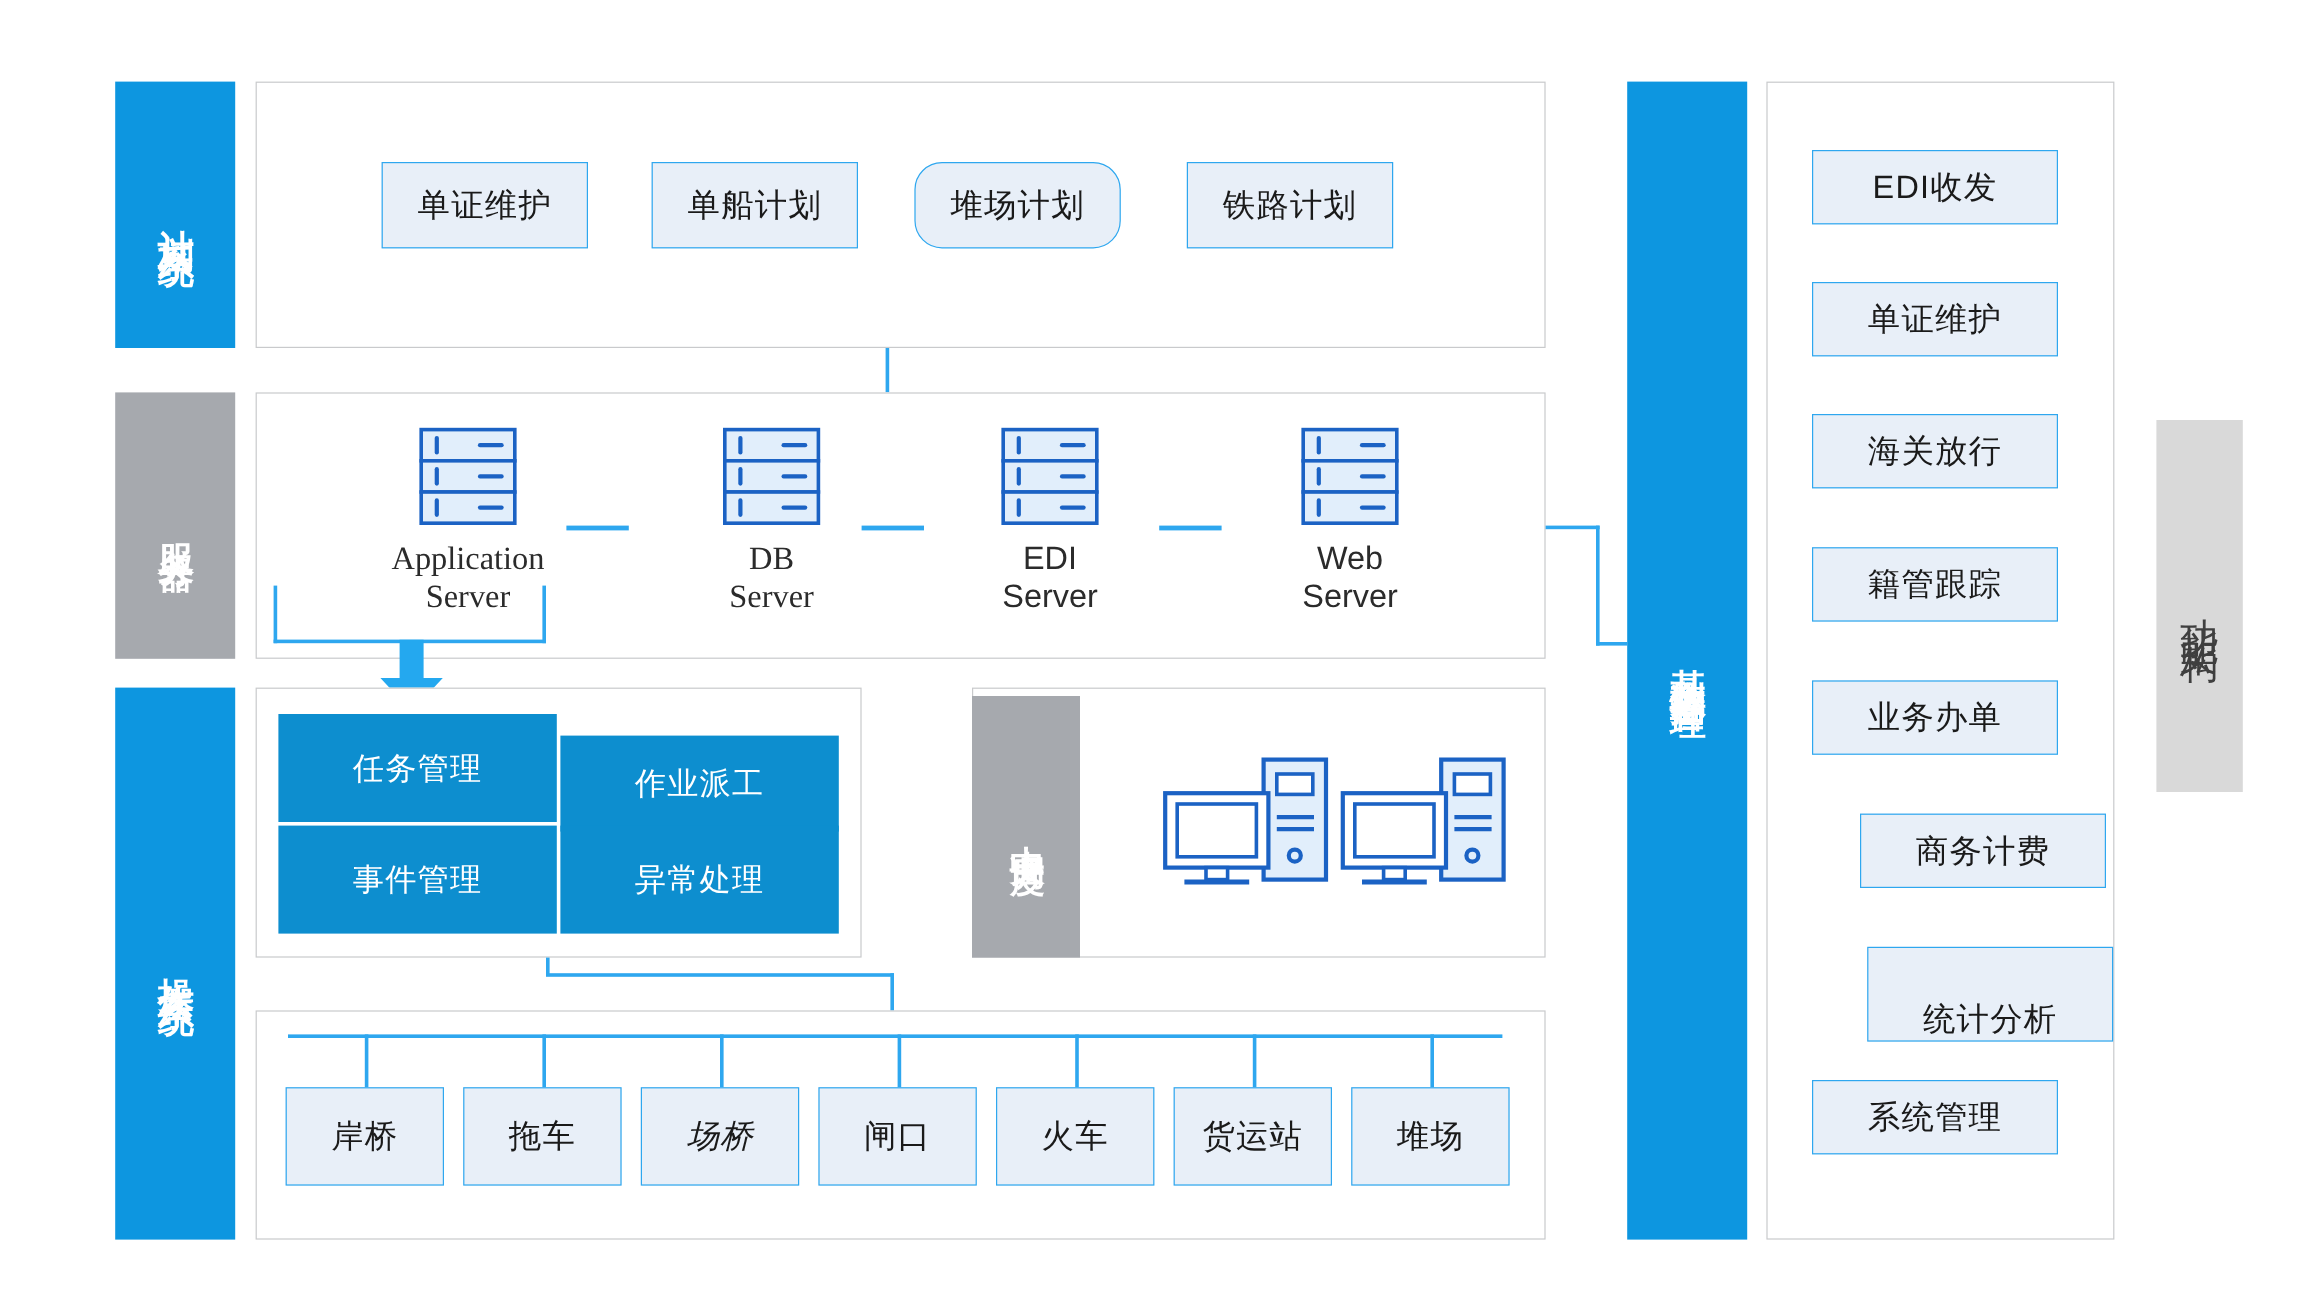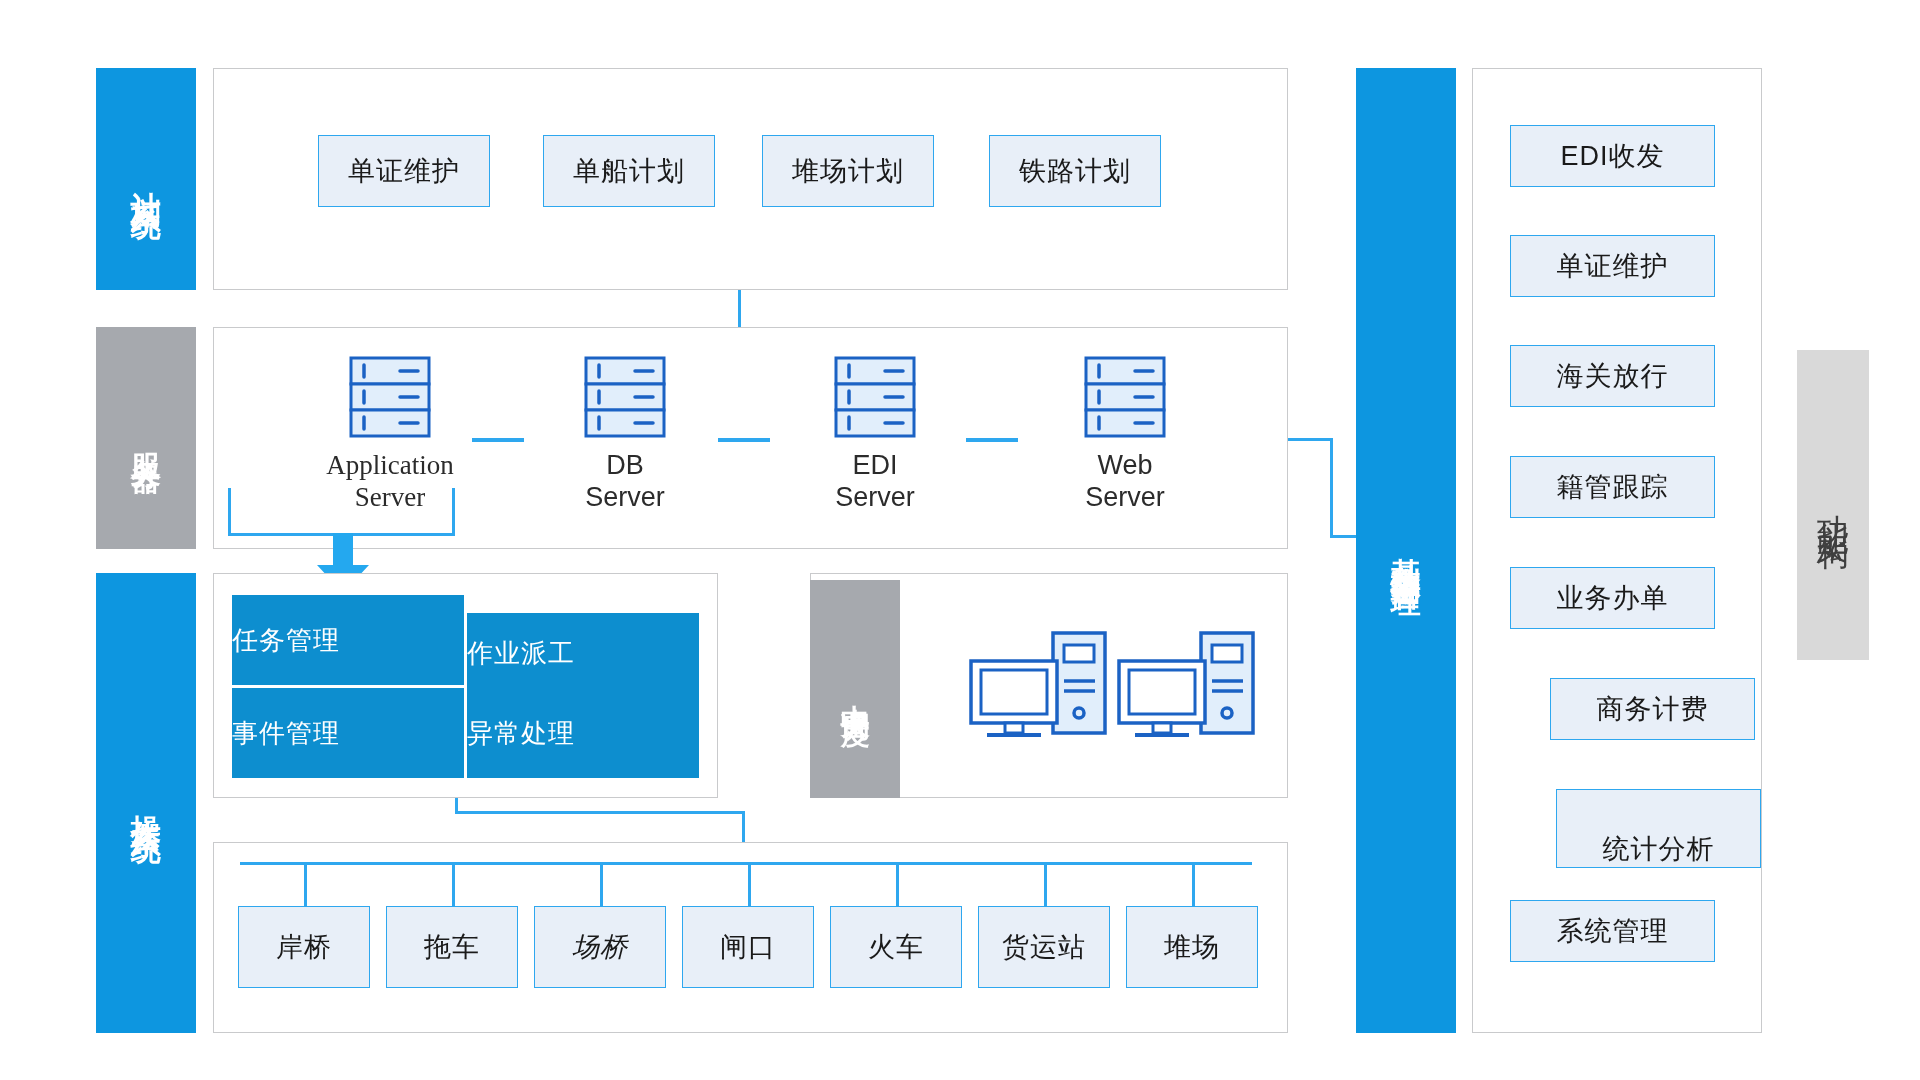"堆场计划" div.abs { border-radius: none -> 23px }
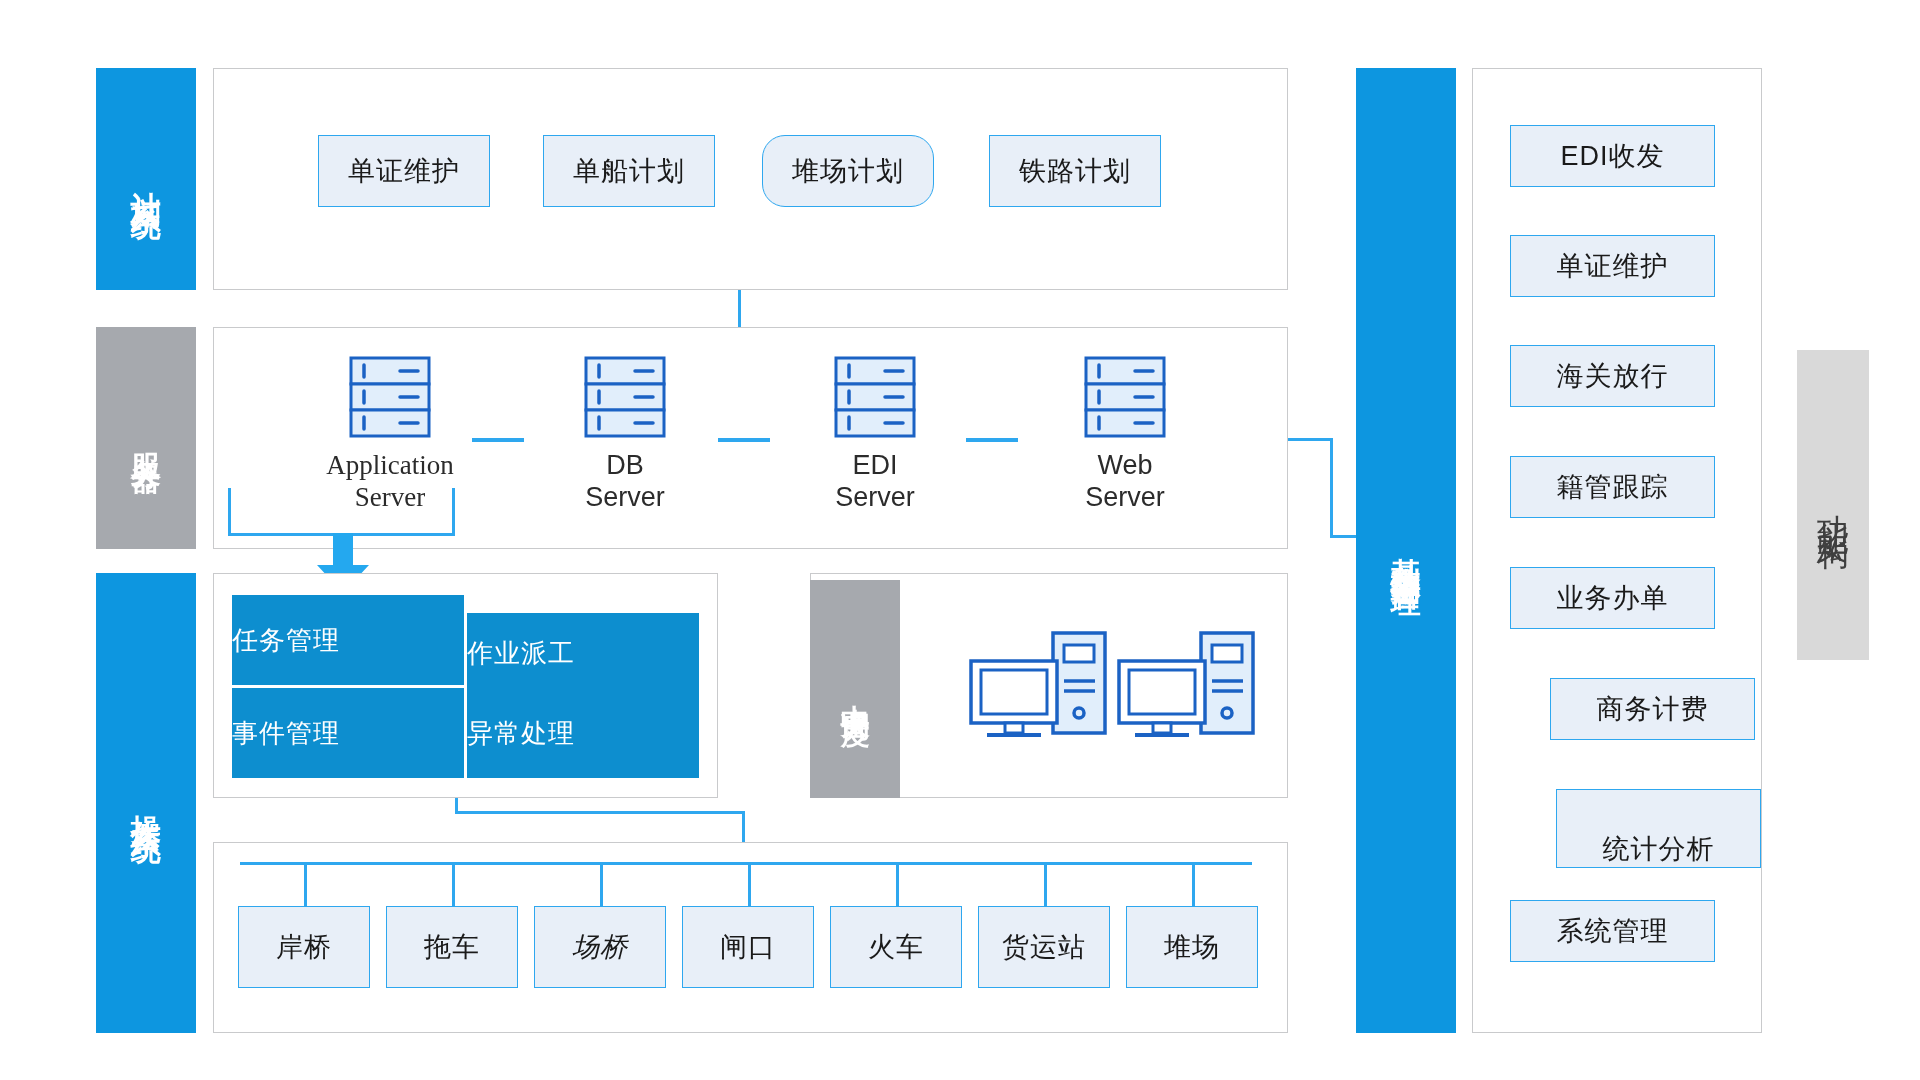"DB" div.abs { font-family: none -> Liberation Serif, serif; left: 530px -> 548px }
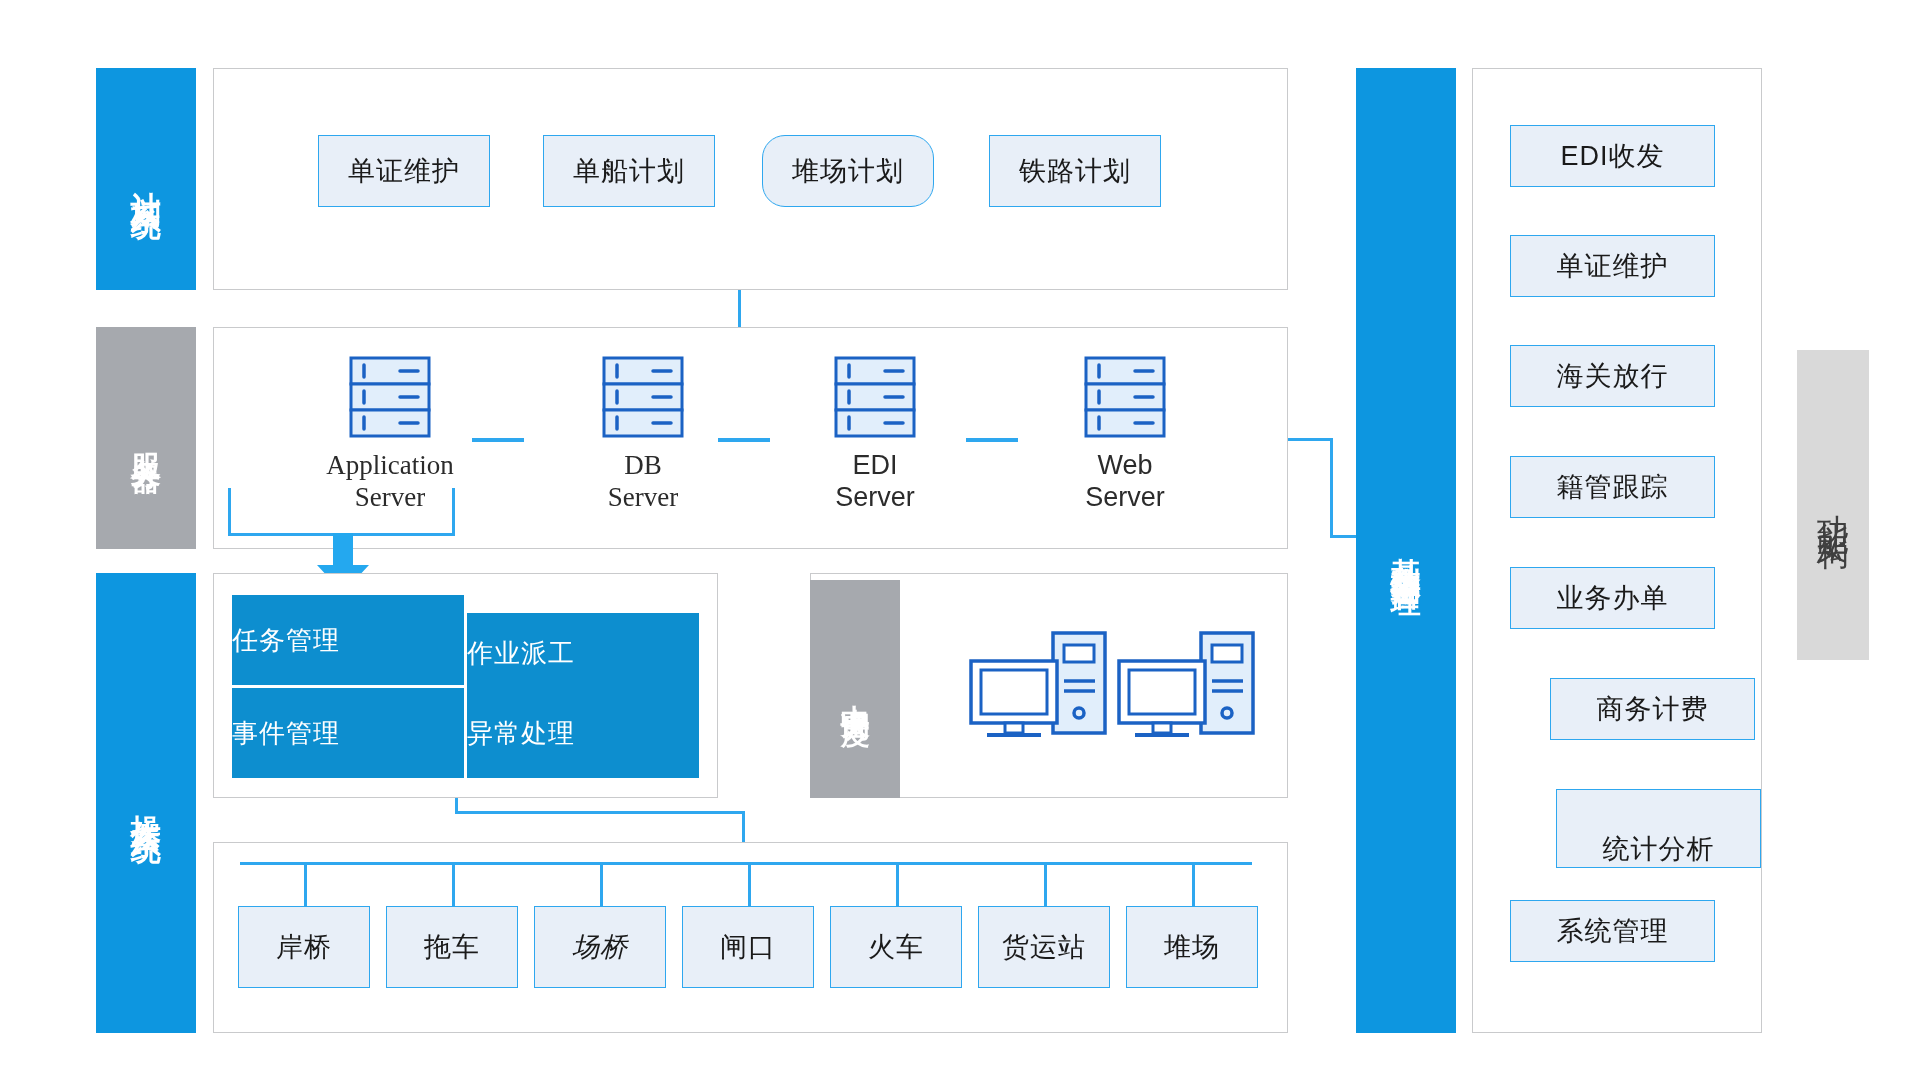"任务管理" .solidbox { justify-content: none -> center }
